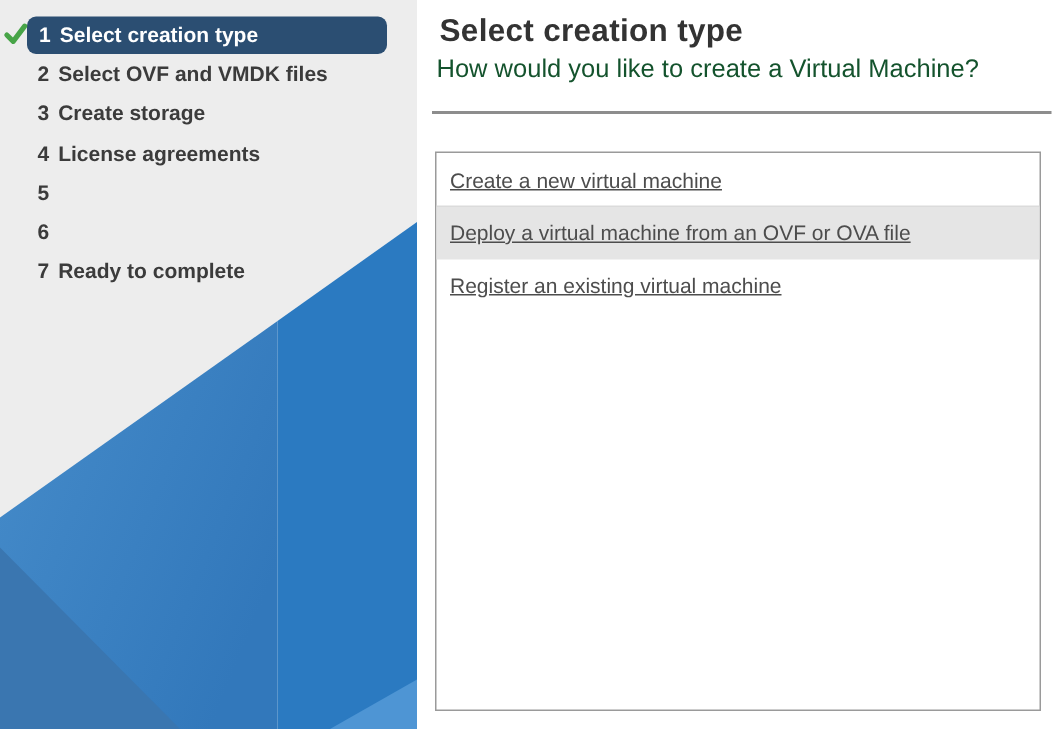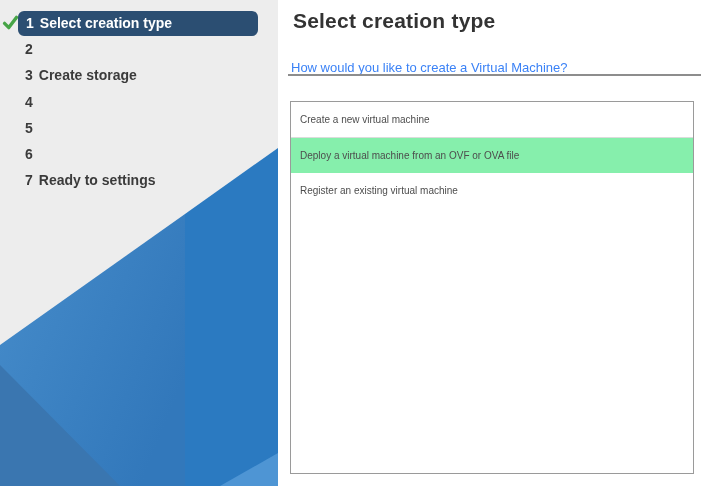"Select OVF and VMDK files" span.lbl { html: none -> <span>Select OVF and VMDK files</span> }
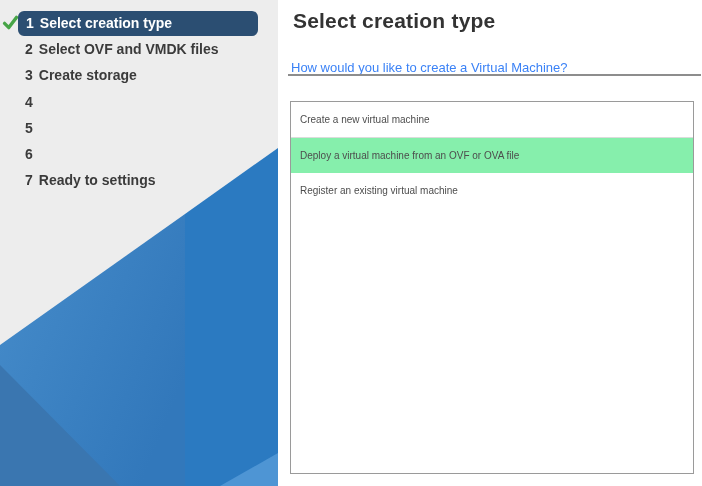"How would you like to" .page-subtitle { color: #3b82f6 -> #14532d; font-size: 13px -> 17px; top: 60px -> 36px }
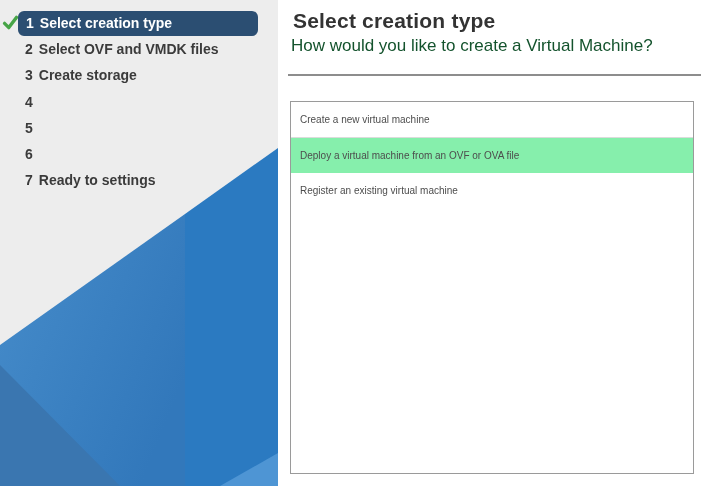"License agreements" span.lbl { html: none -> <span>License agreements</span> }
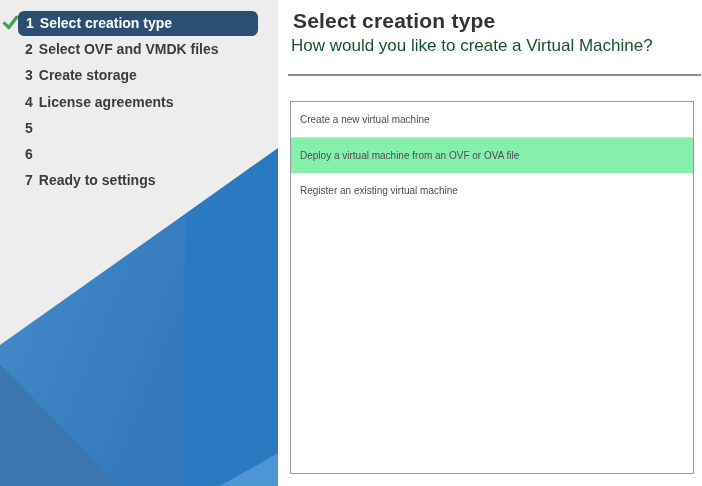"Create a new virtual machine" .option { font-size: 10px -> 14px; text-decoration: none -> underline }
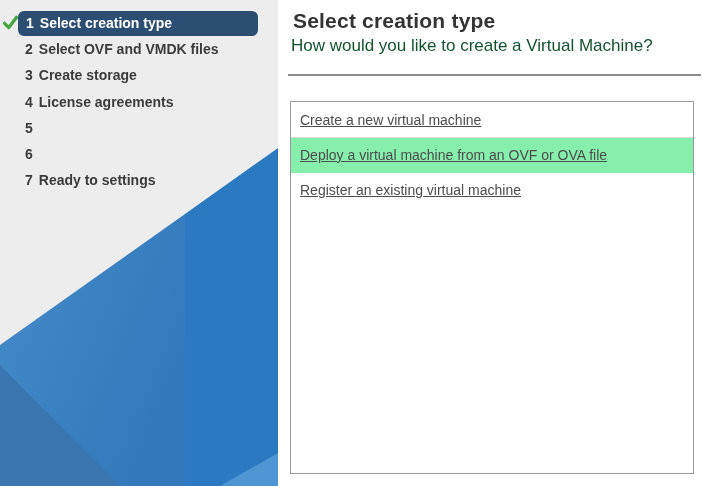"Deploy a virtual machine from" .option.selected { background: #86efac -> #e5e5e5 }
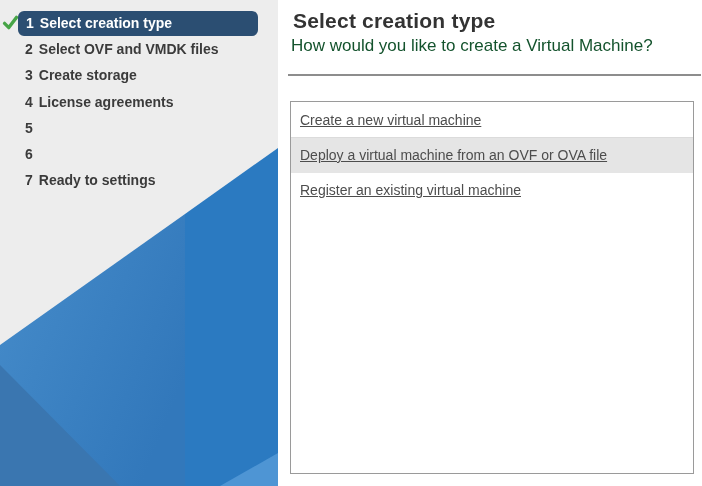"Ready to settings" span.lbl { text: settings -> complete }
